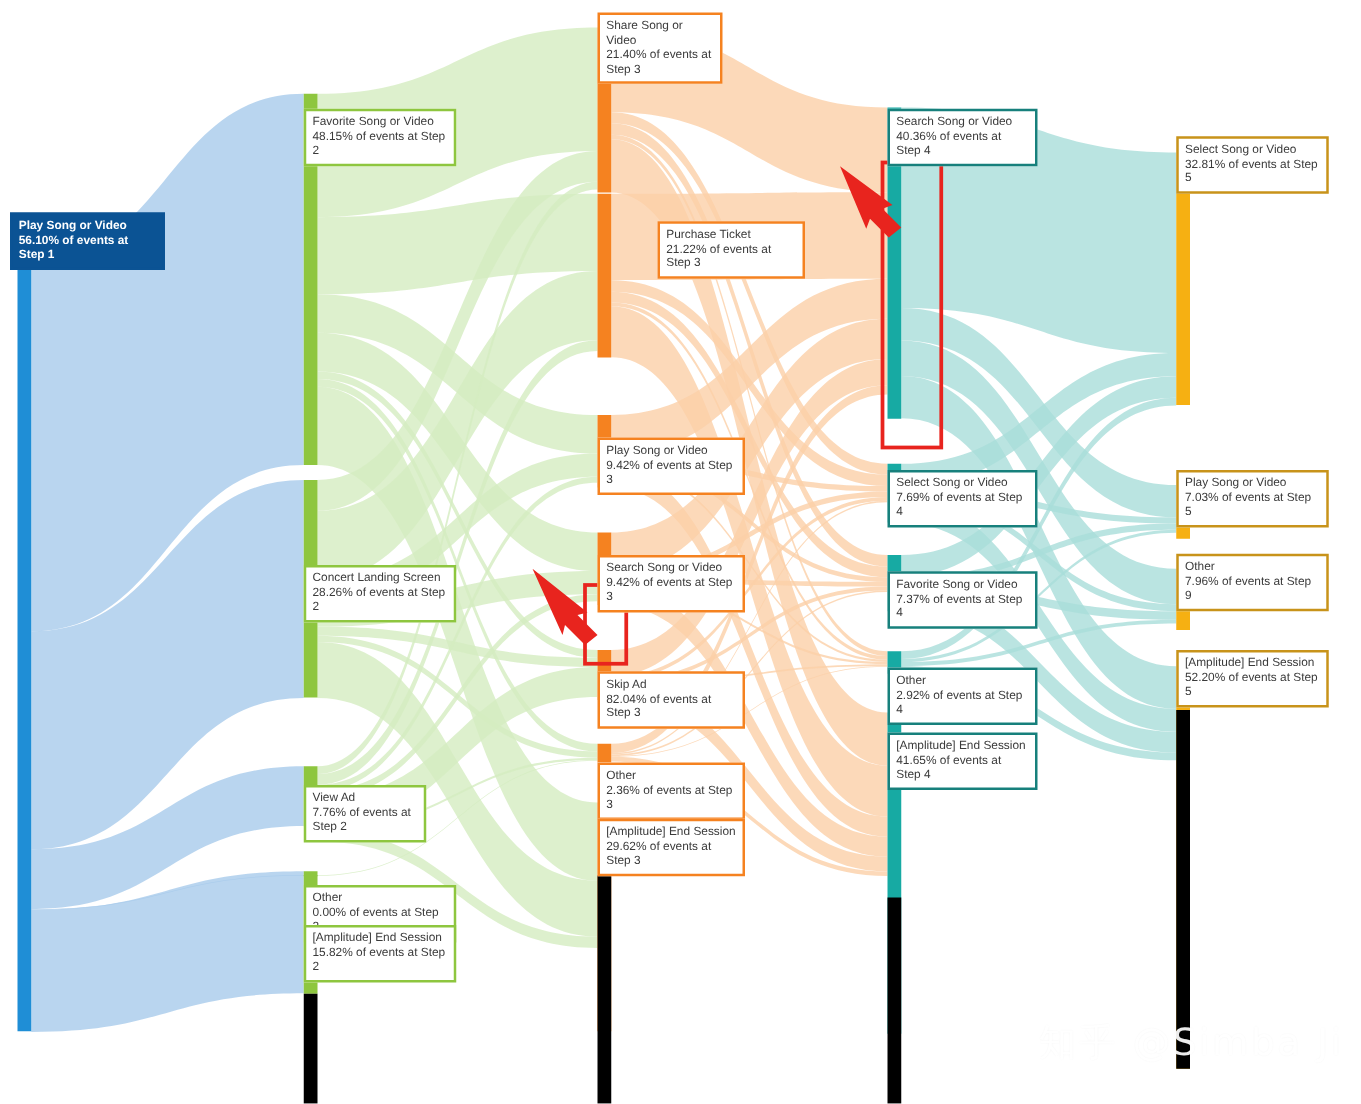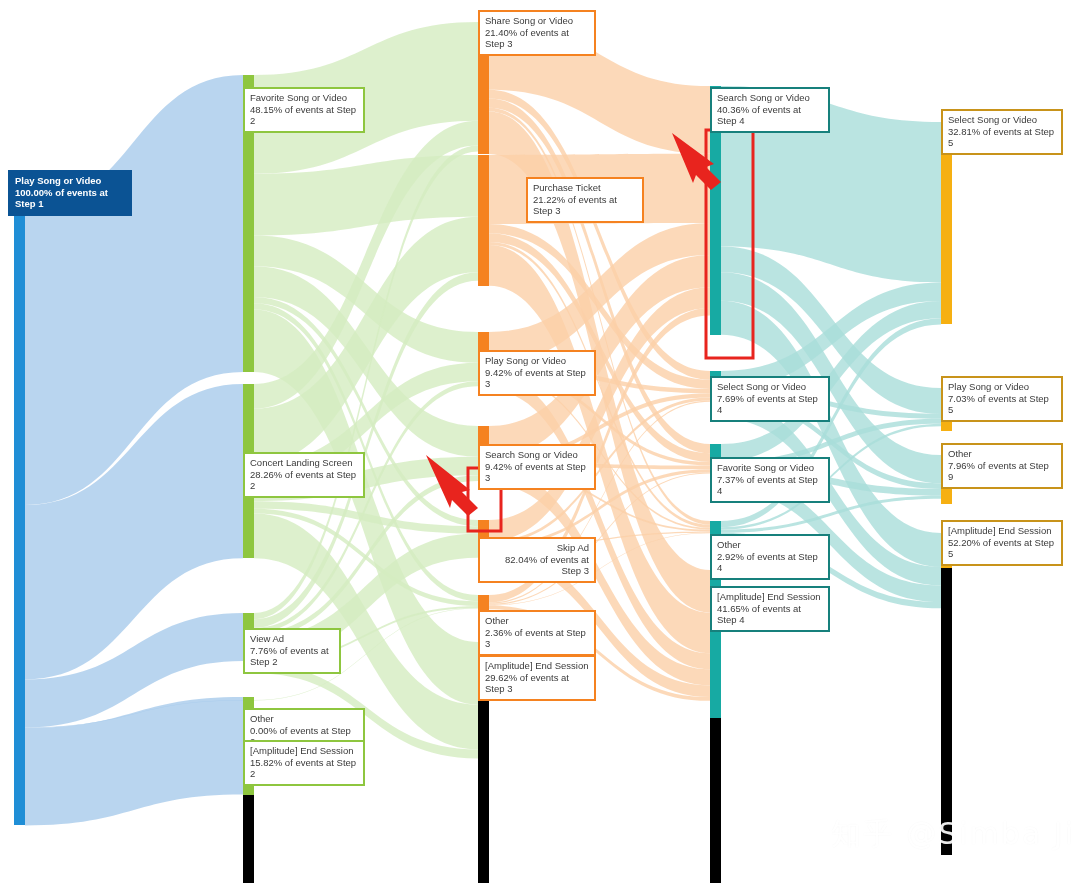"Share Song or Video" div.node-label { width: 118px -> 100px }
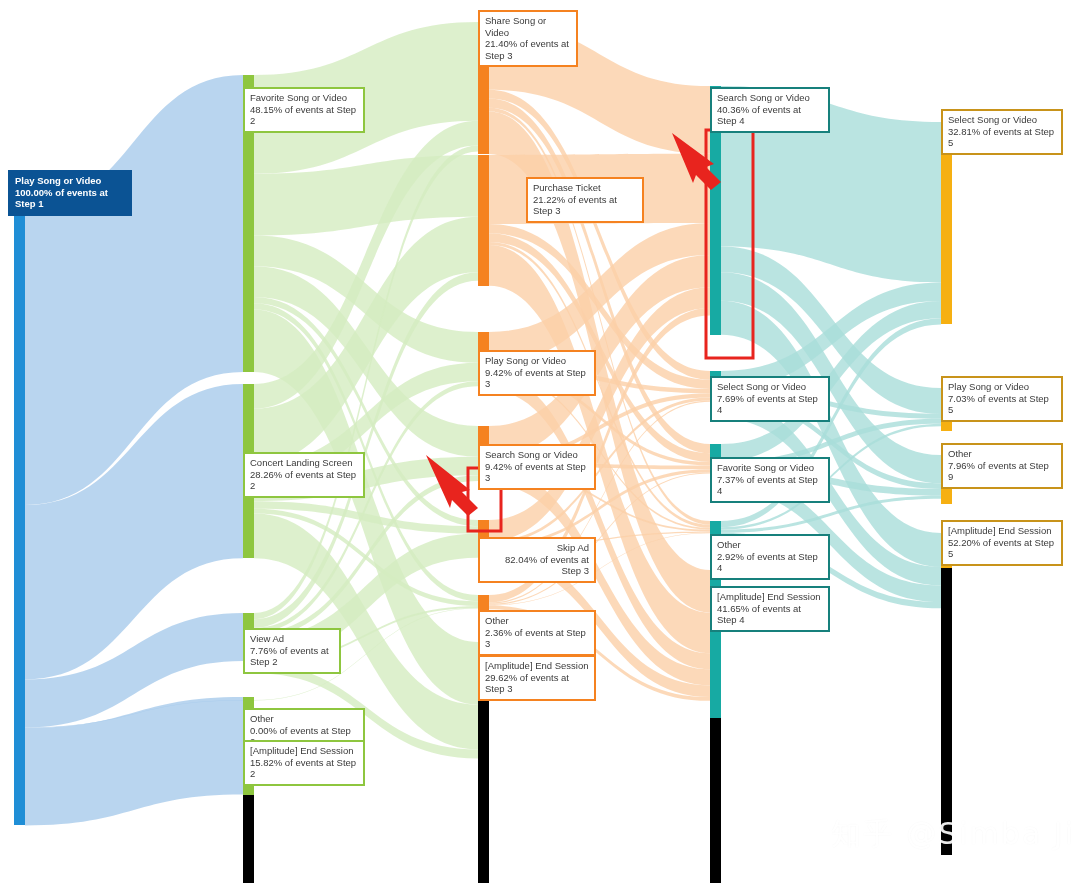"100.00% of events at Step" span.sub { text: 100.00% -> 56.10% }
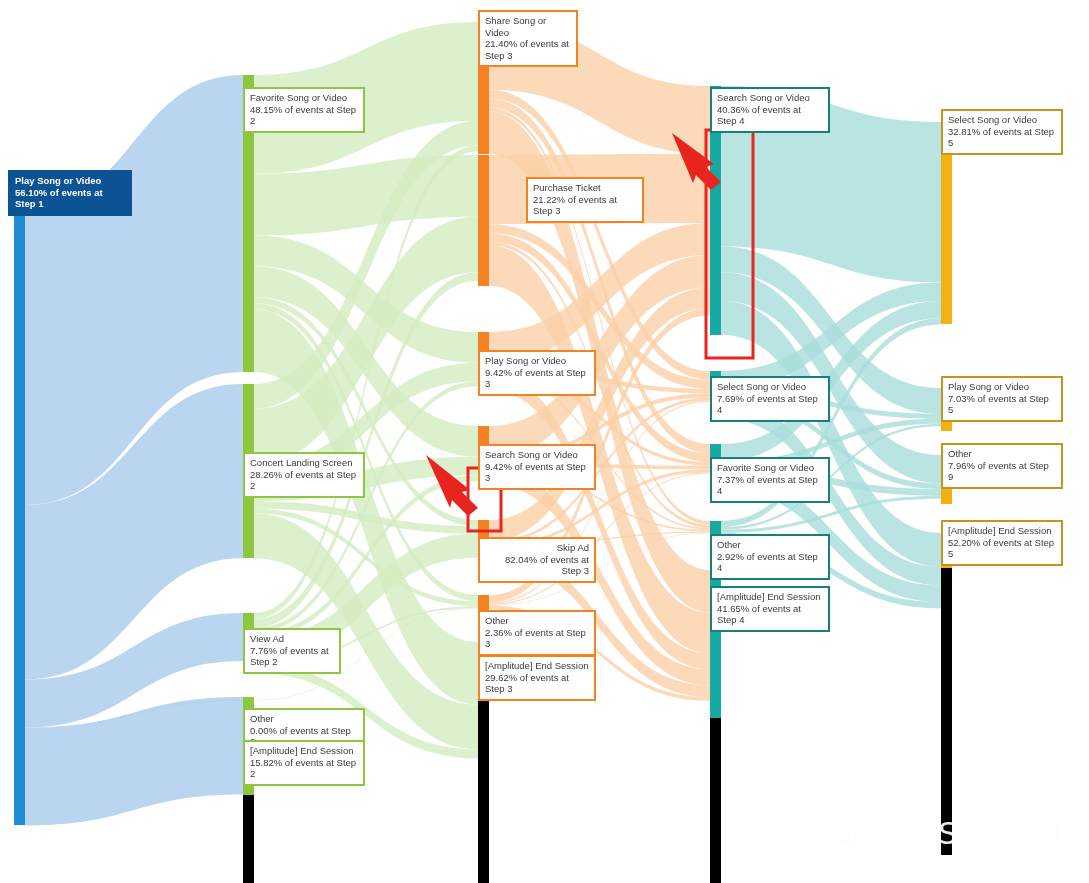"Skip Ad" div.node-label { text-align: right -> none }
